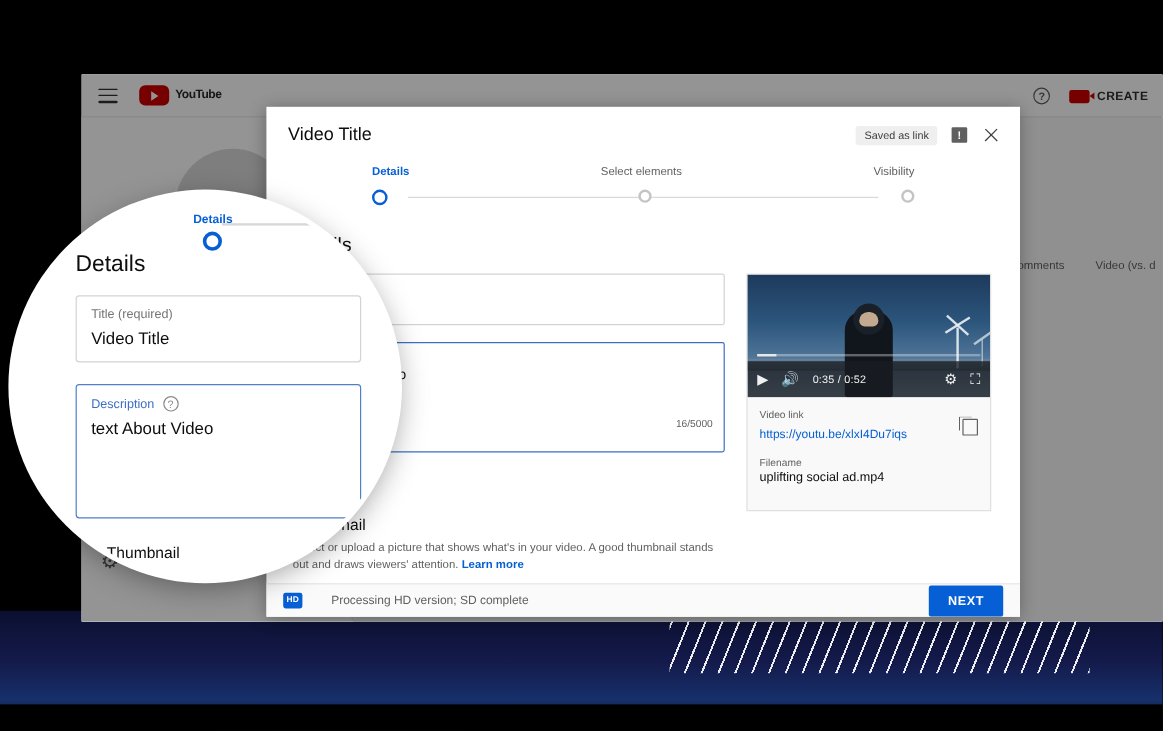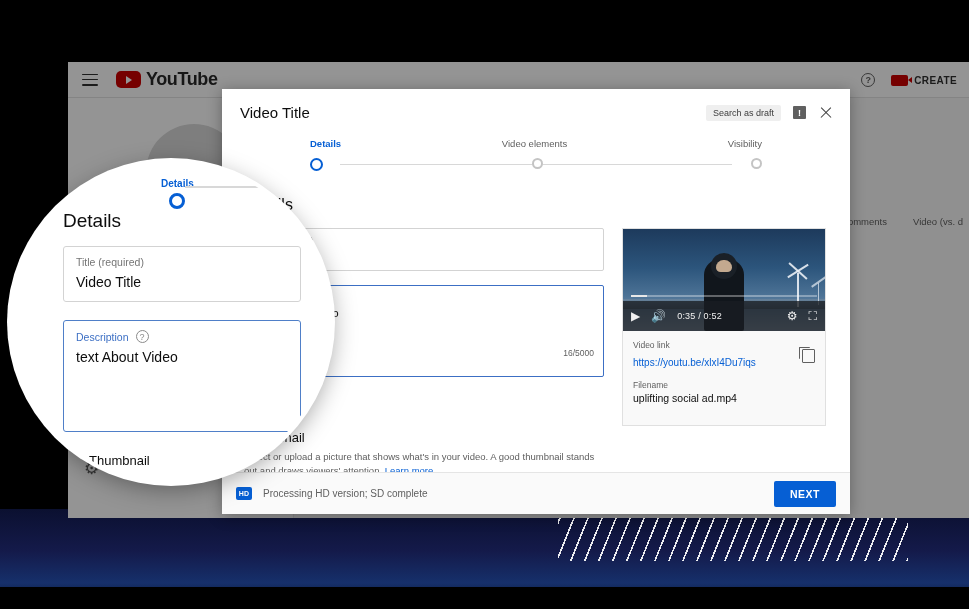"YouTube" .yt-word { font-size: 18px -> 10px }
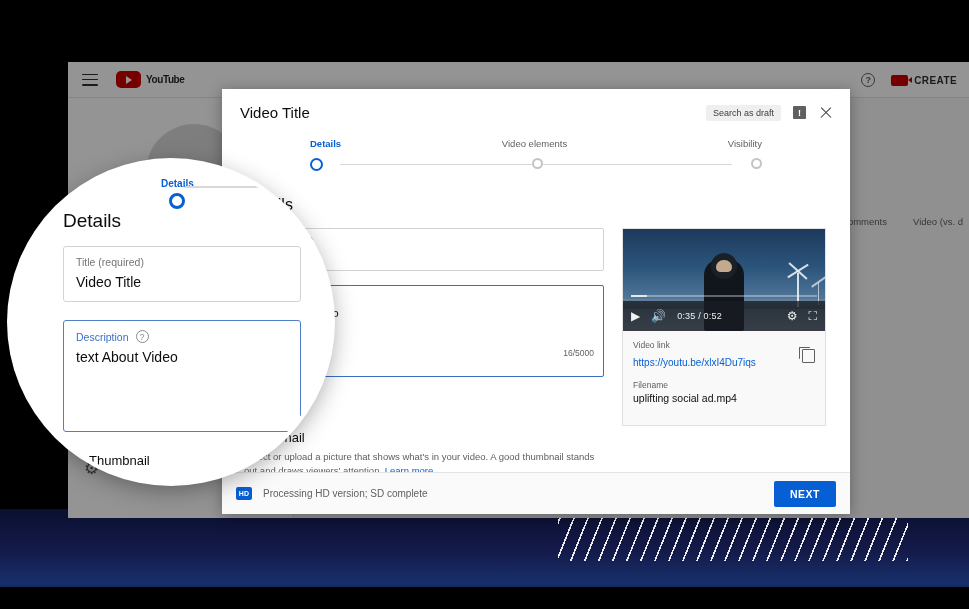"Search as draft" div.draft-chip { text: Search as draft -> Saved as link }
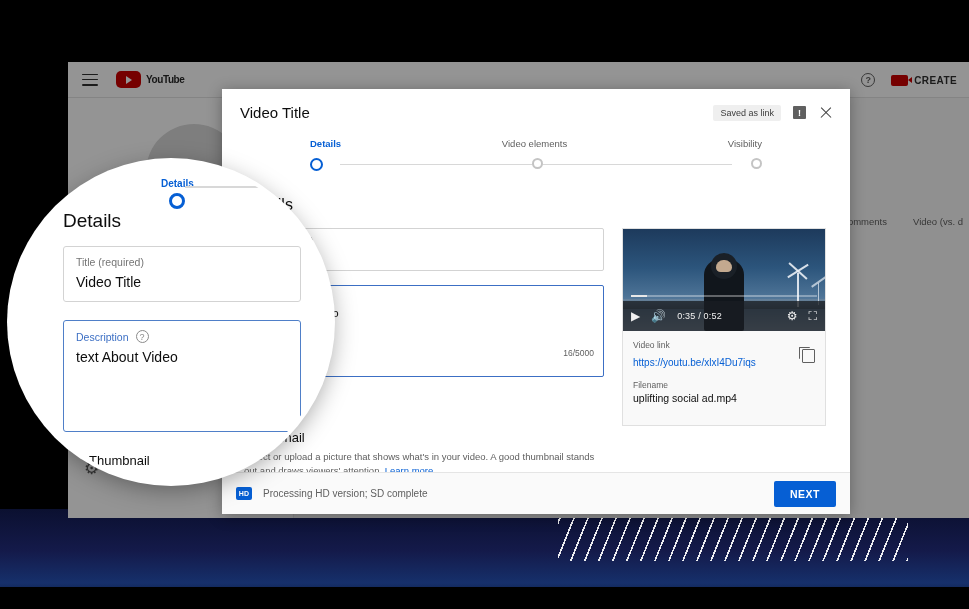"Video elements" div.step-lbl { text: Video -> Select }
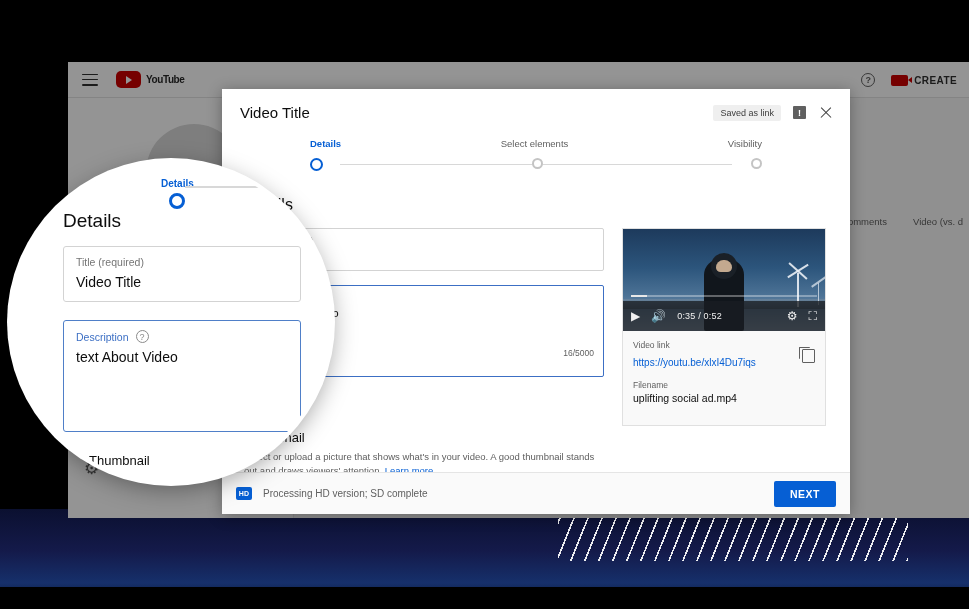"Learn more" .learn { font-weight: 400 -> 700 }
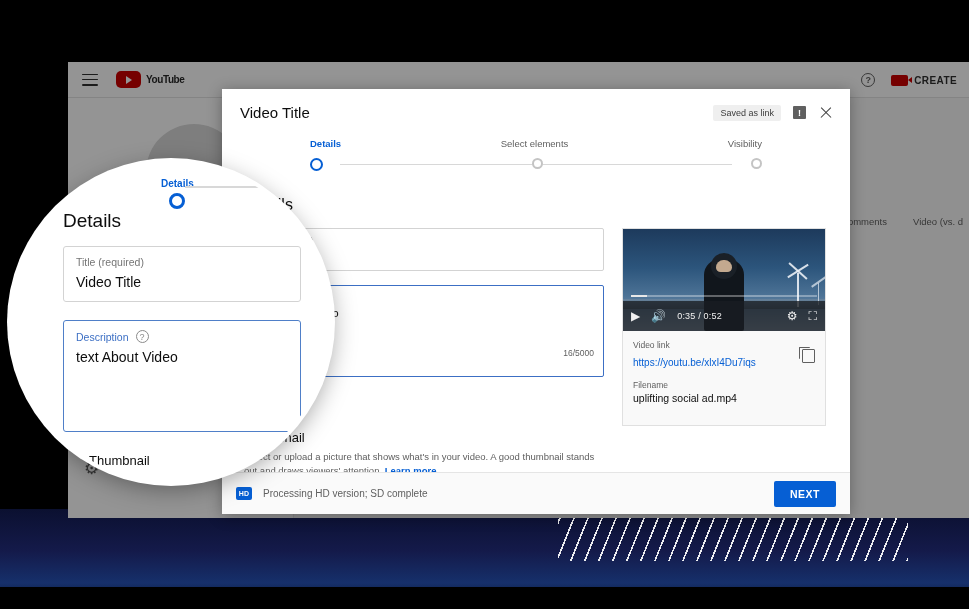"Processing HD version; SD complete" .modal-foot { gap: 11px -> 24px; height: 42px -> 28px }
